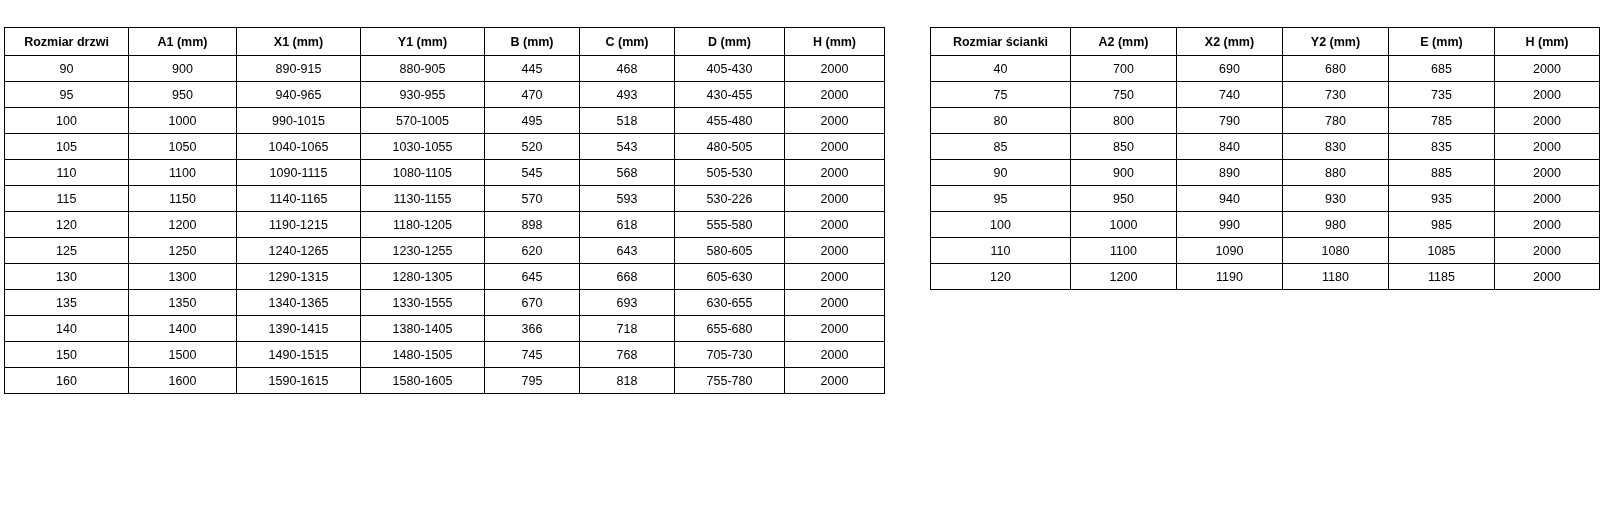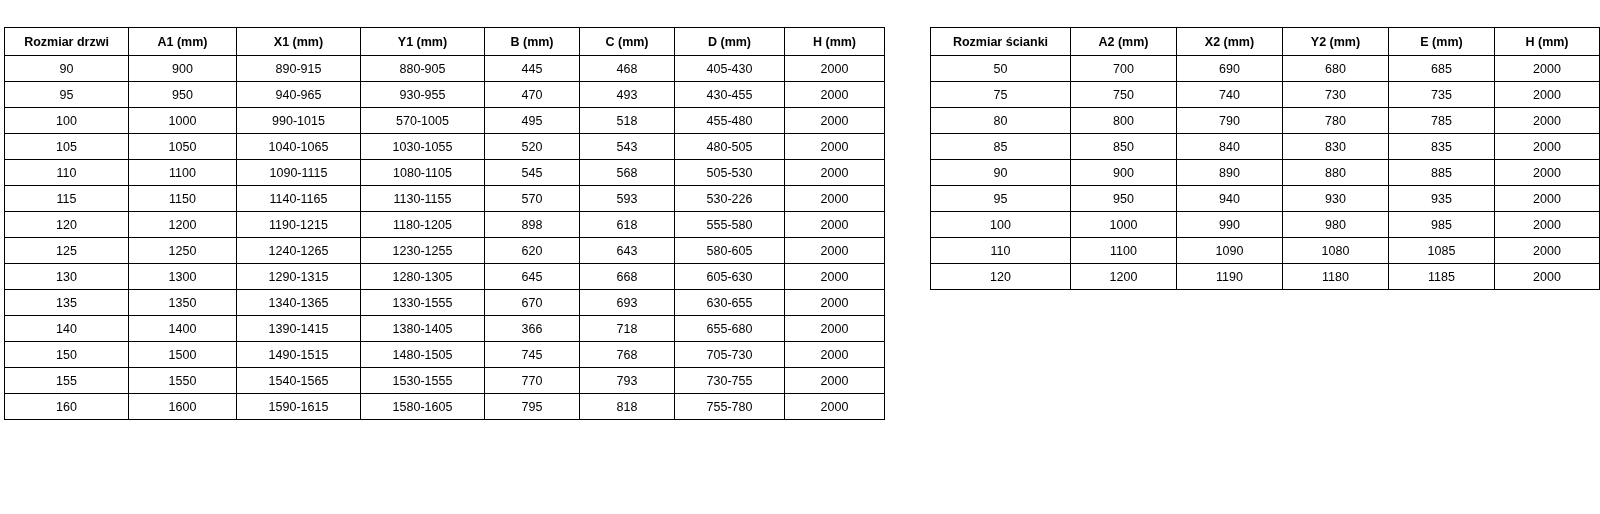"50" td { text: 50 -> 40 }
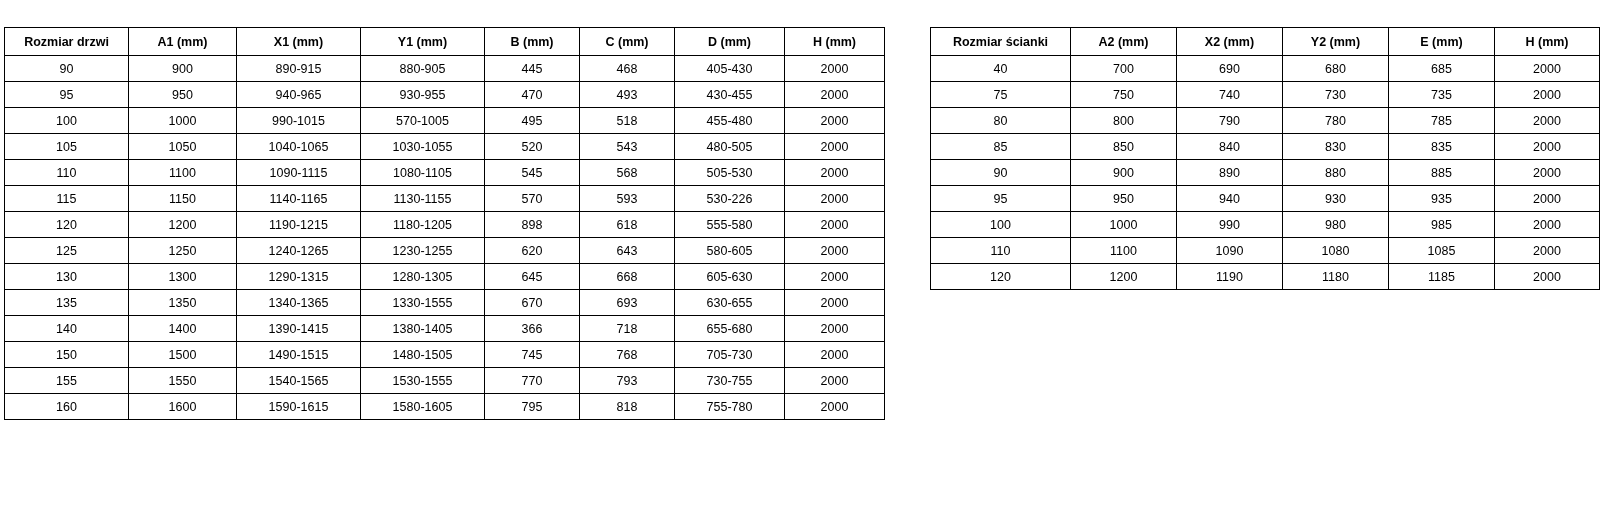"155" tr { html: <tr> <td>155</td> <td>1550</td> <td>1540-1565</td> <td>1530-1555</td> <td>770</td> <td>793</td> <td>730-755</td> <td>2000</td> </tr> -> none }
